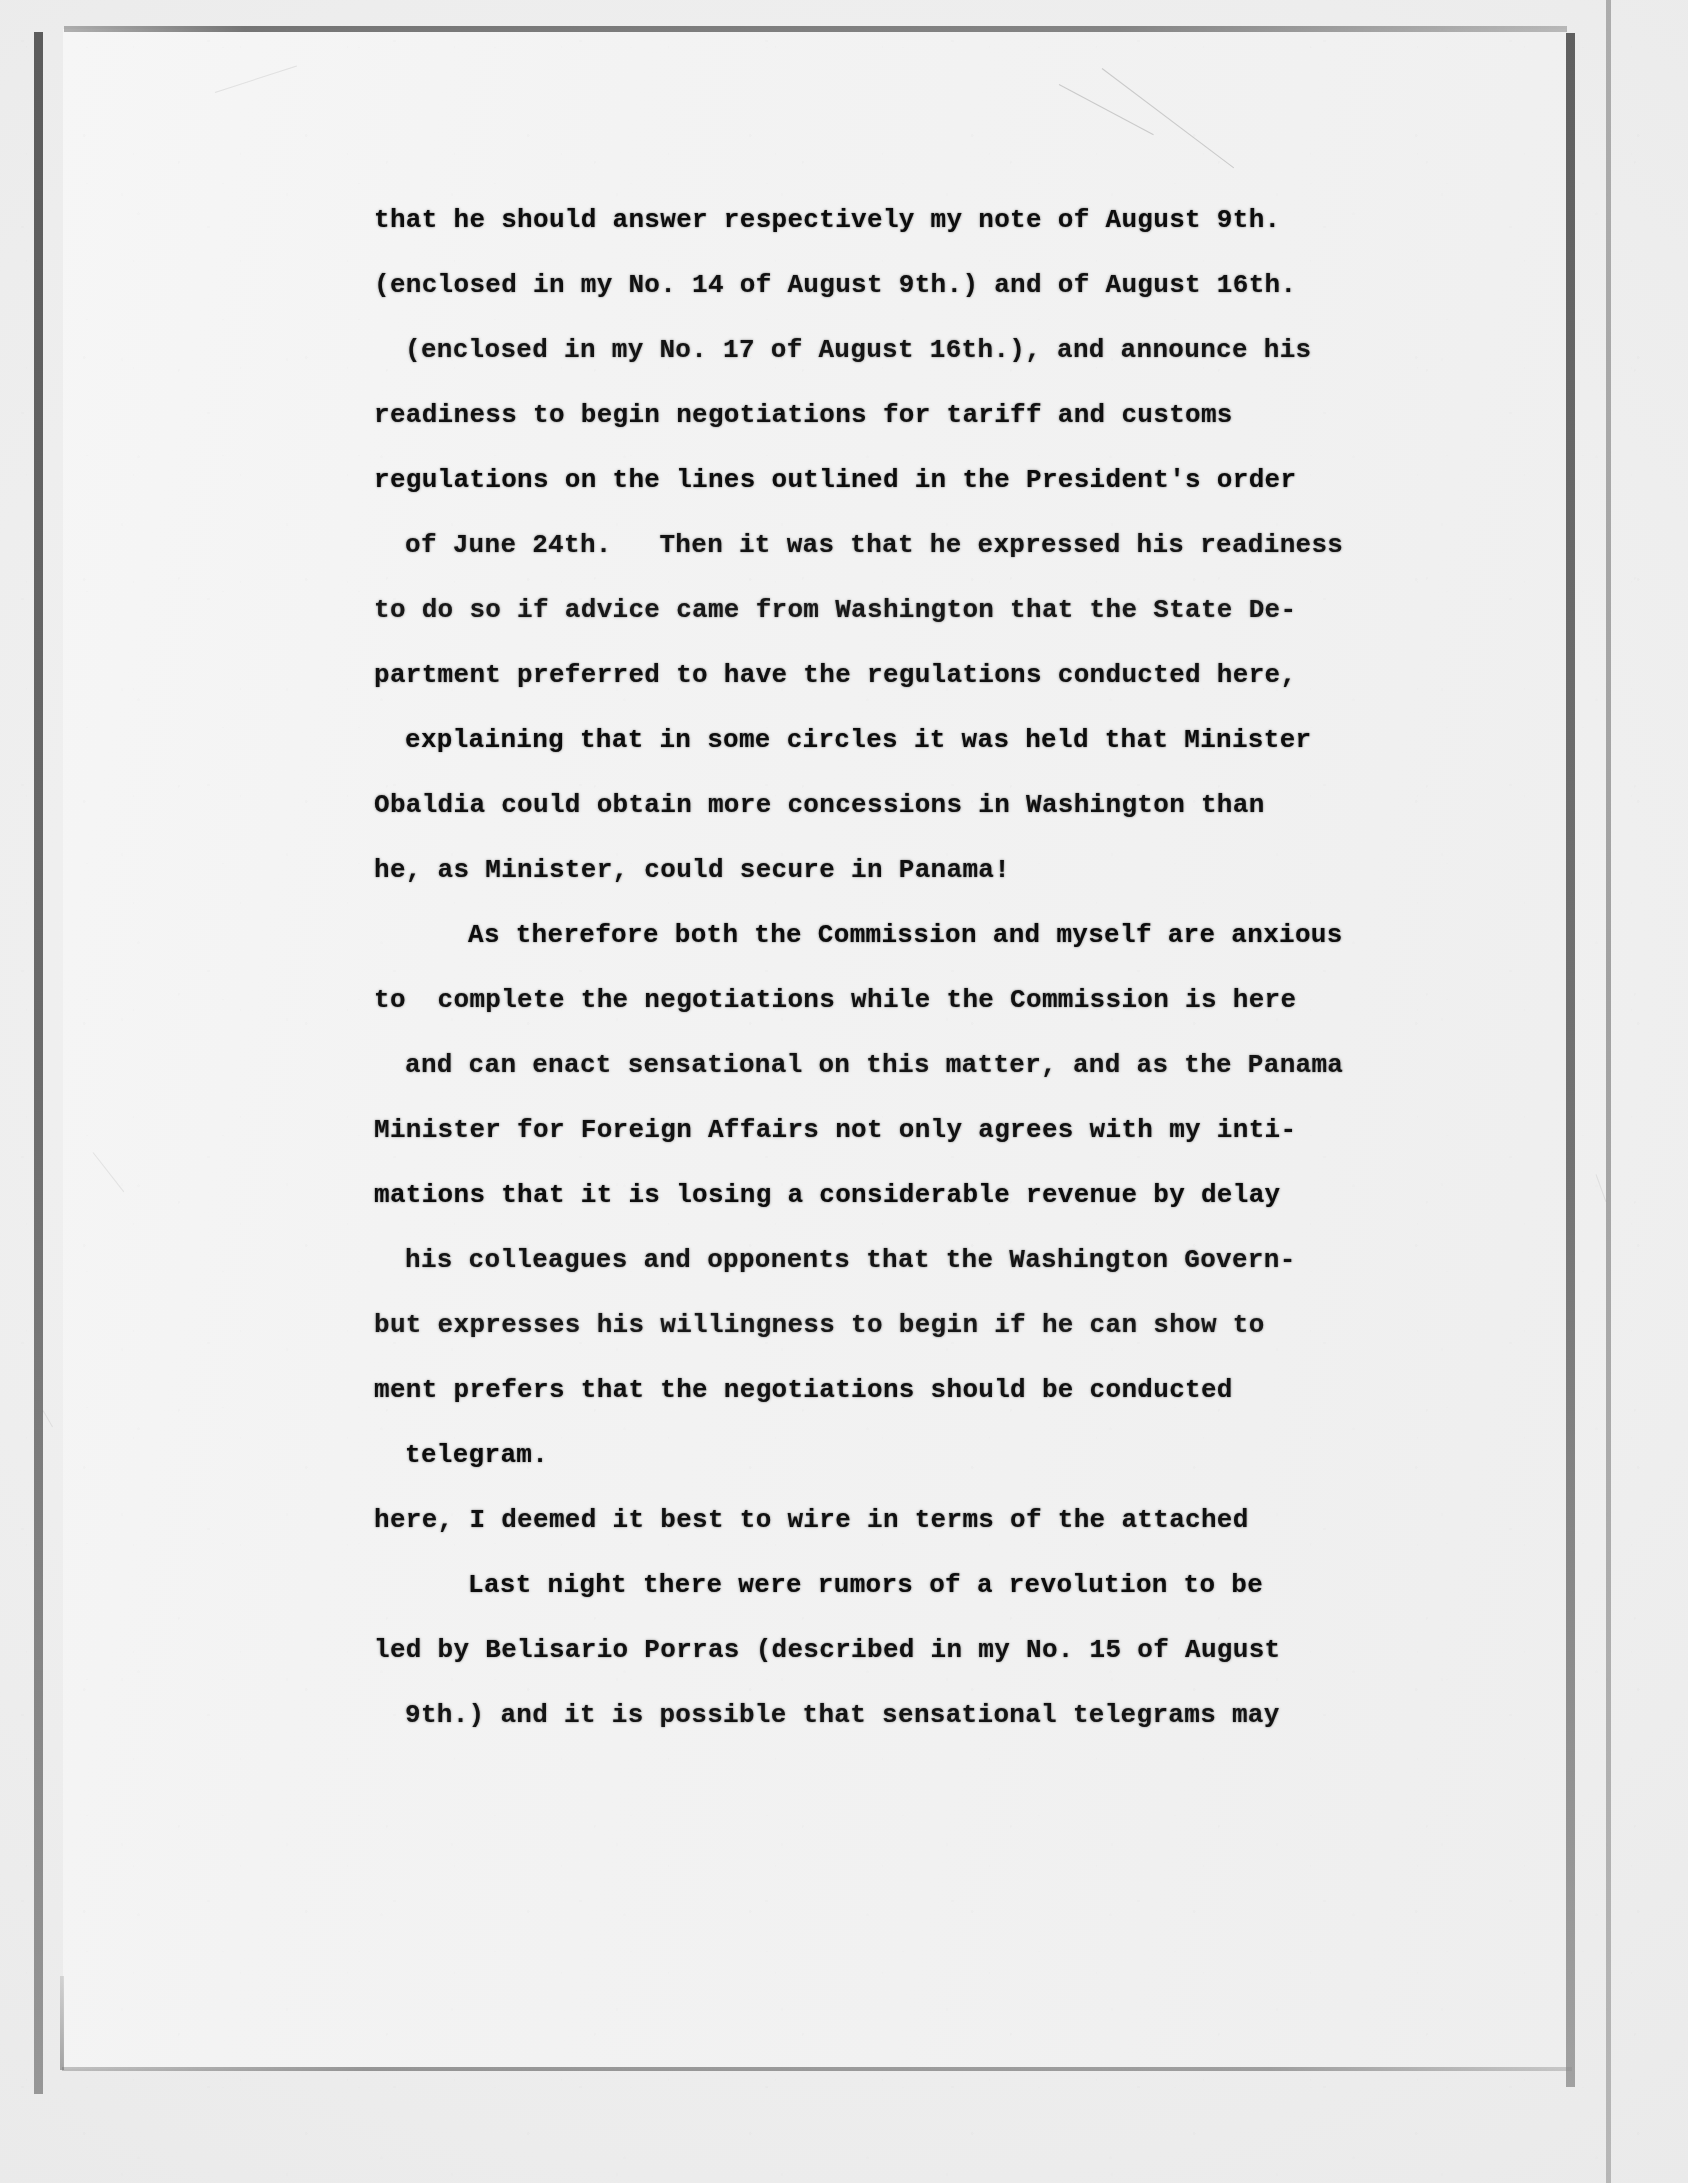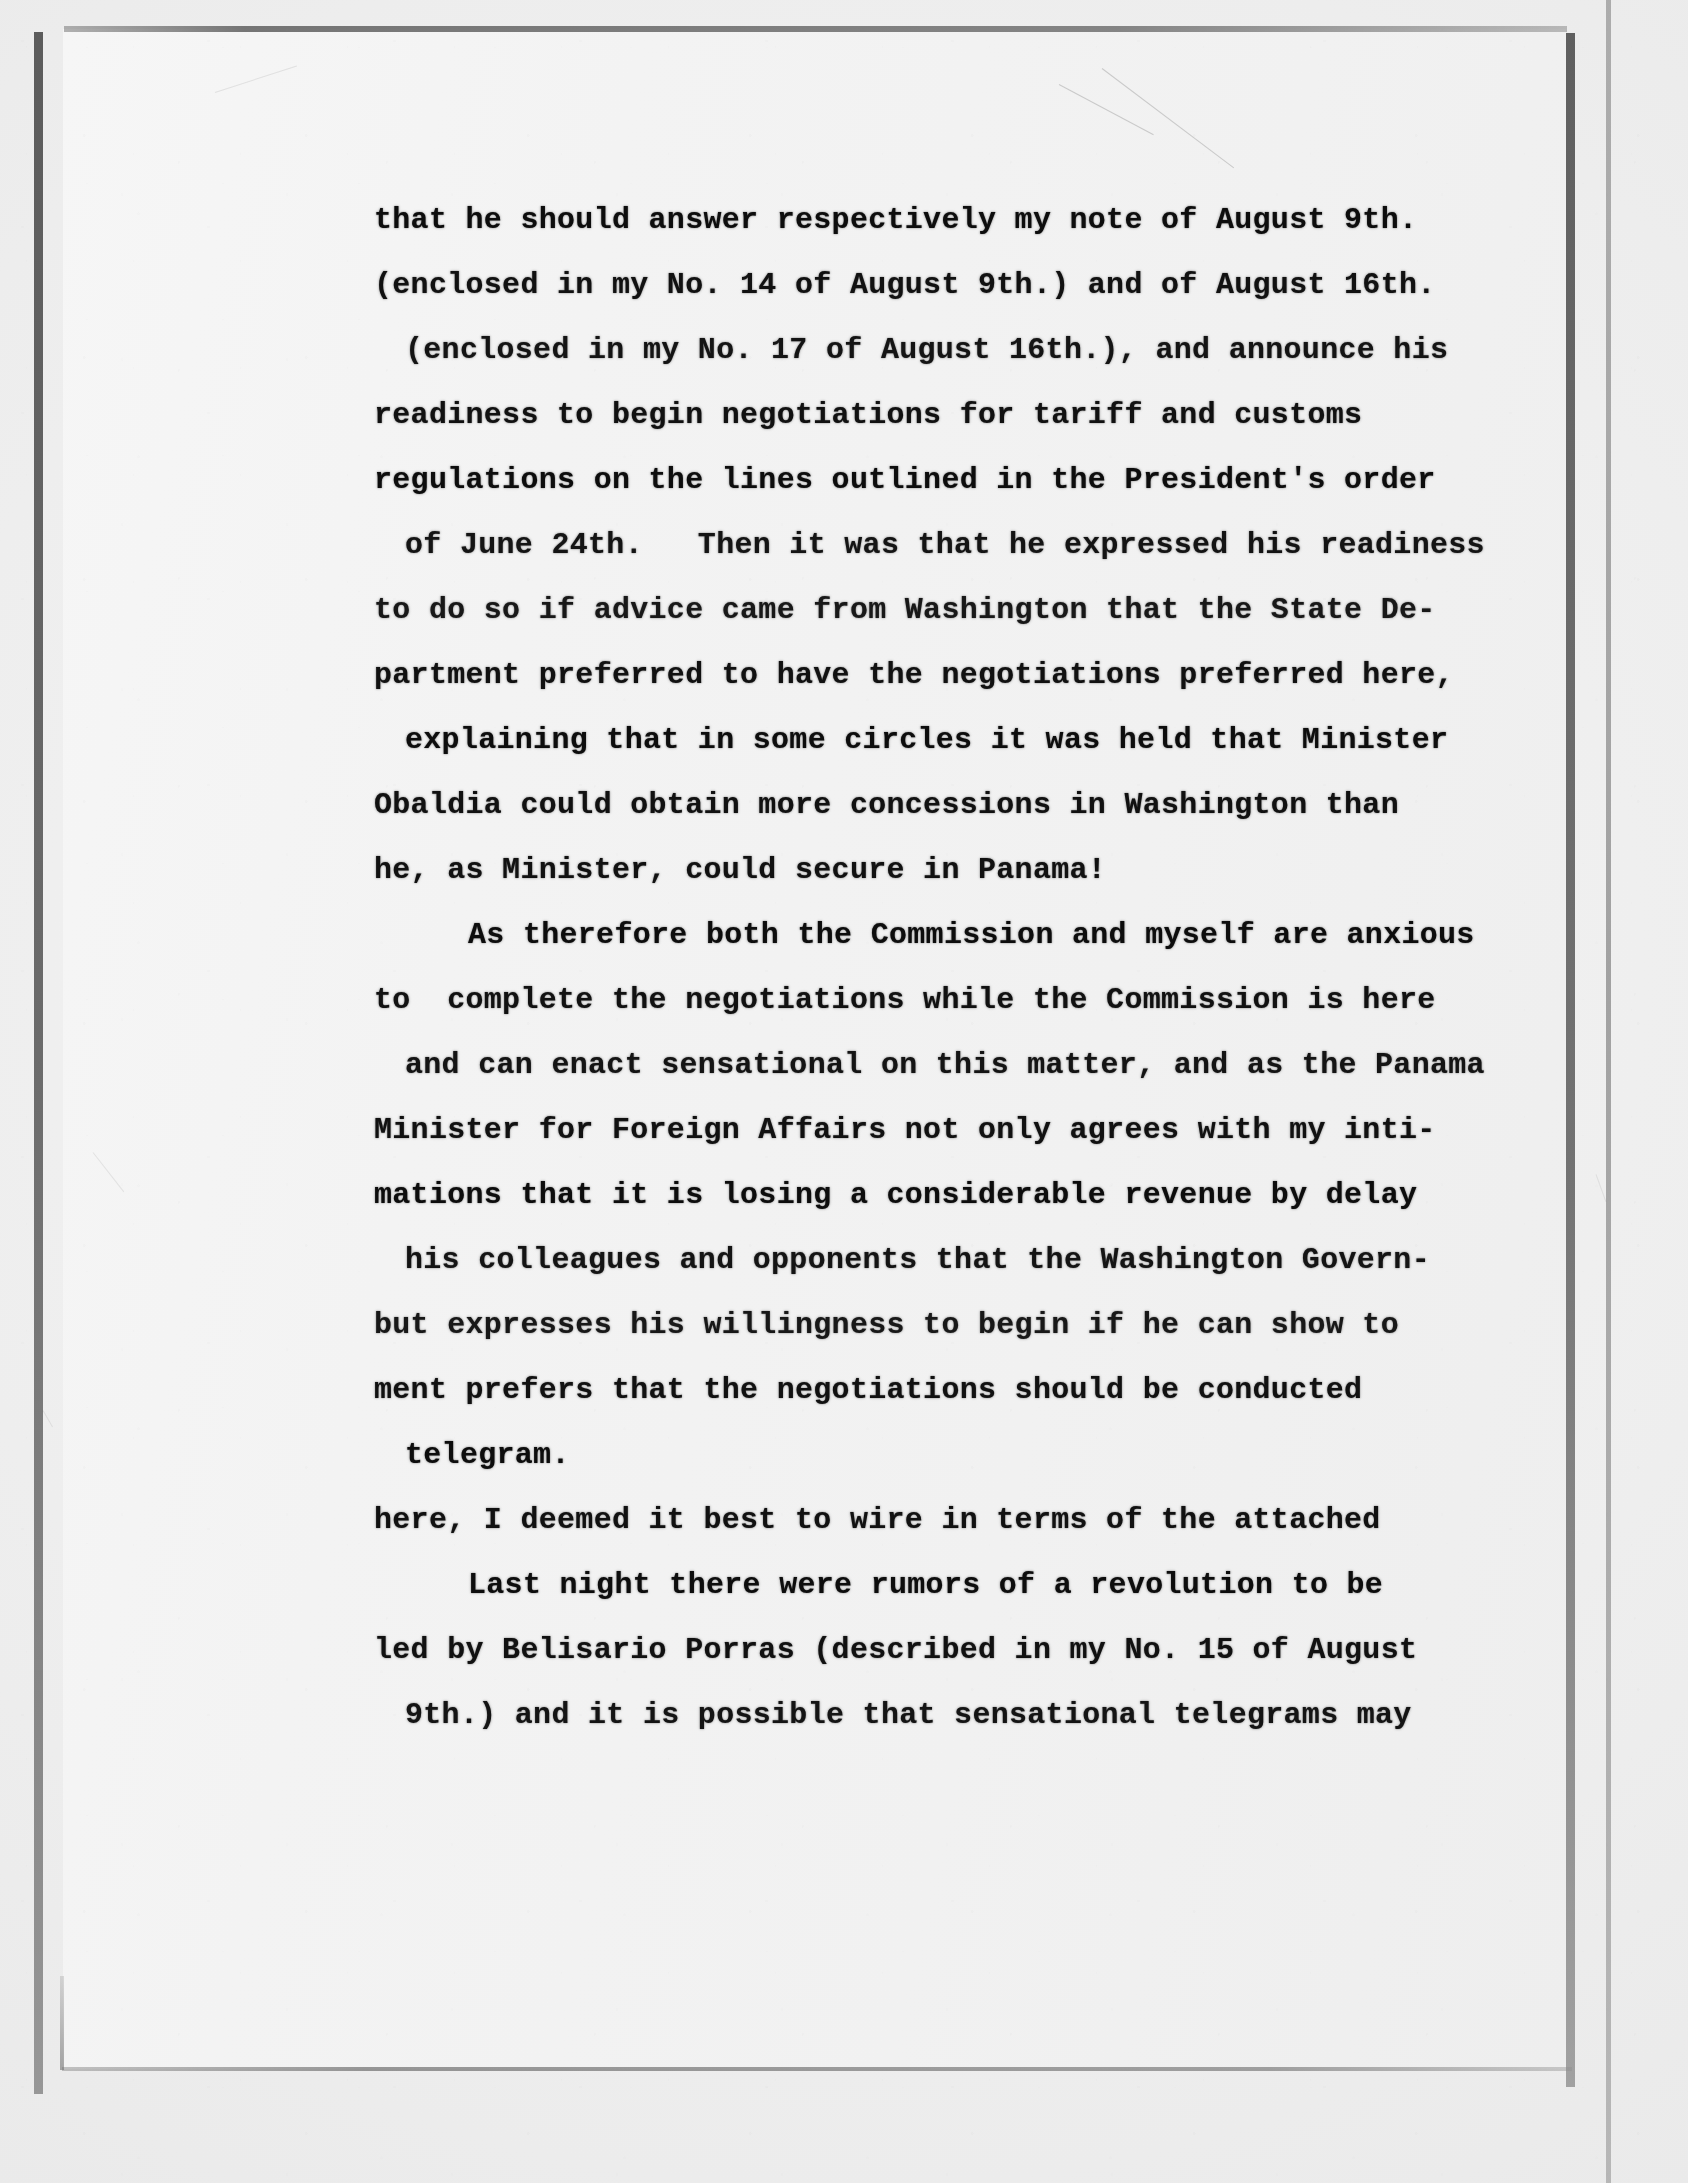"that he should answer respectively" .typed-line { font-size: 30px -> 26px }
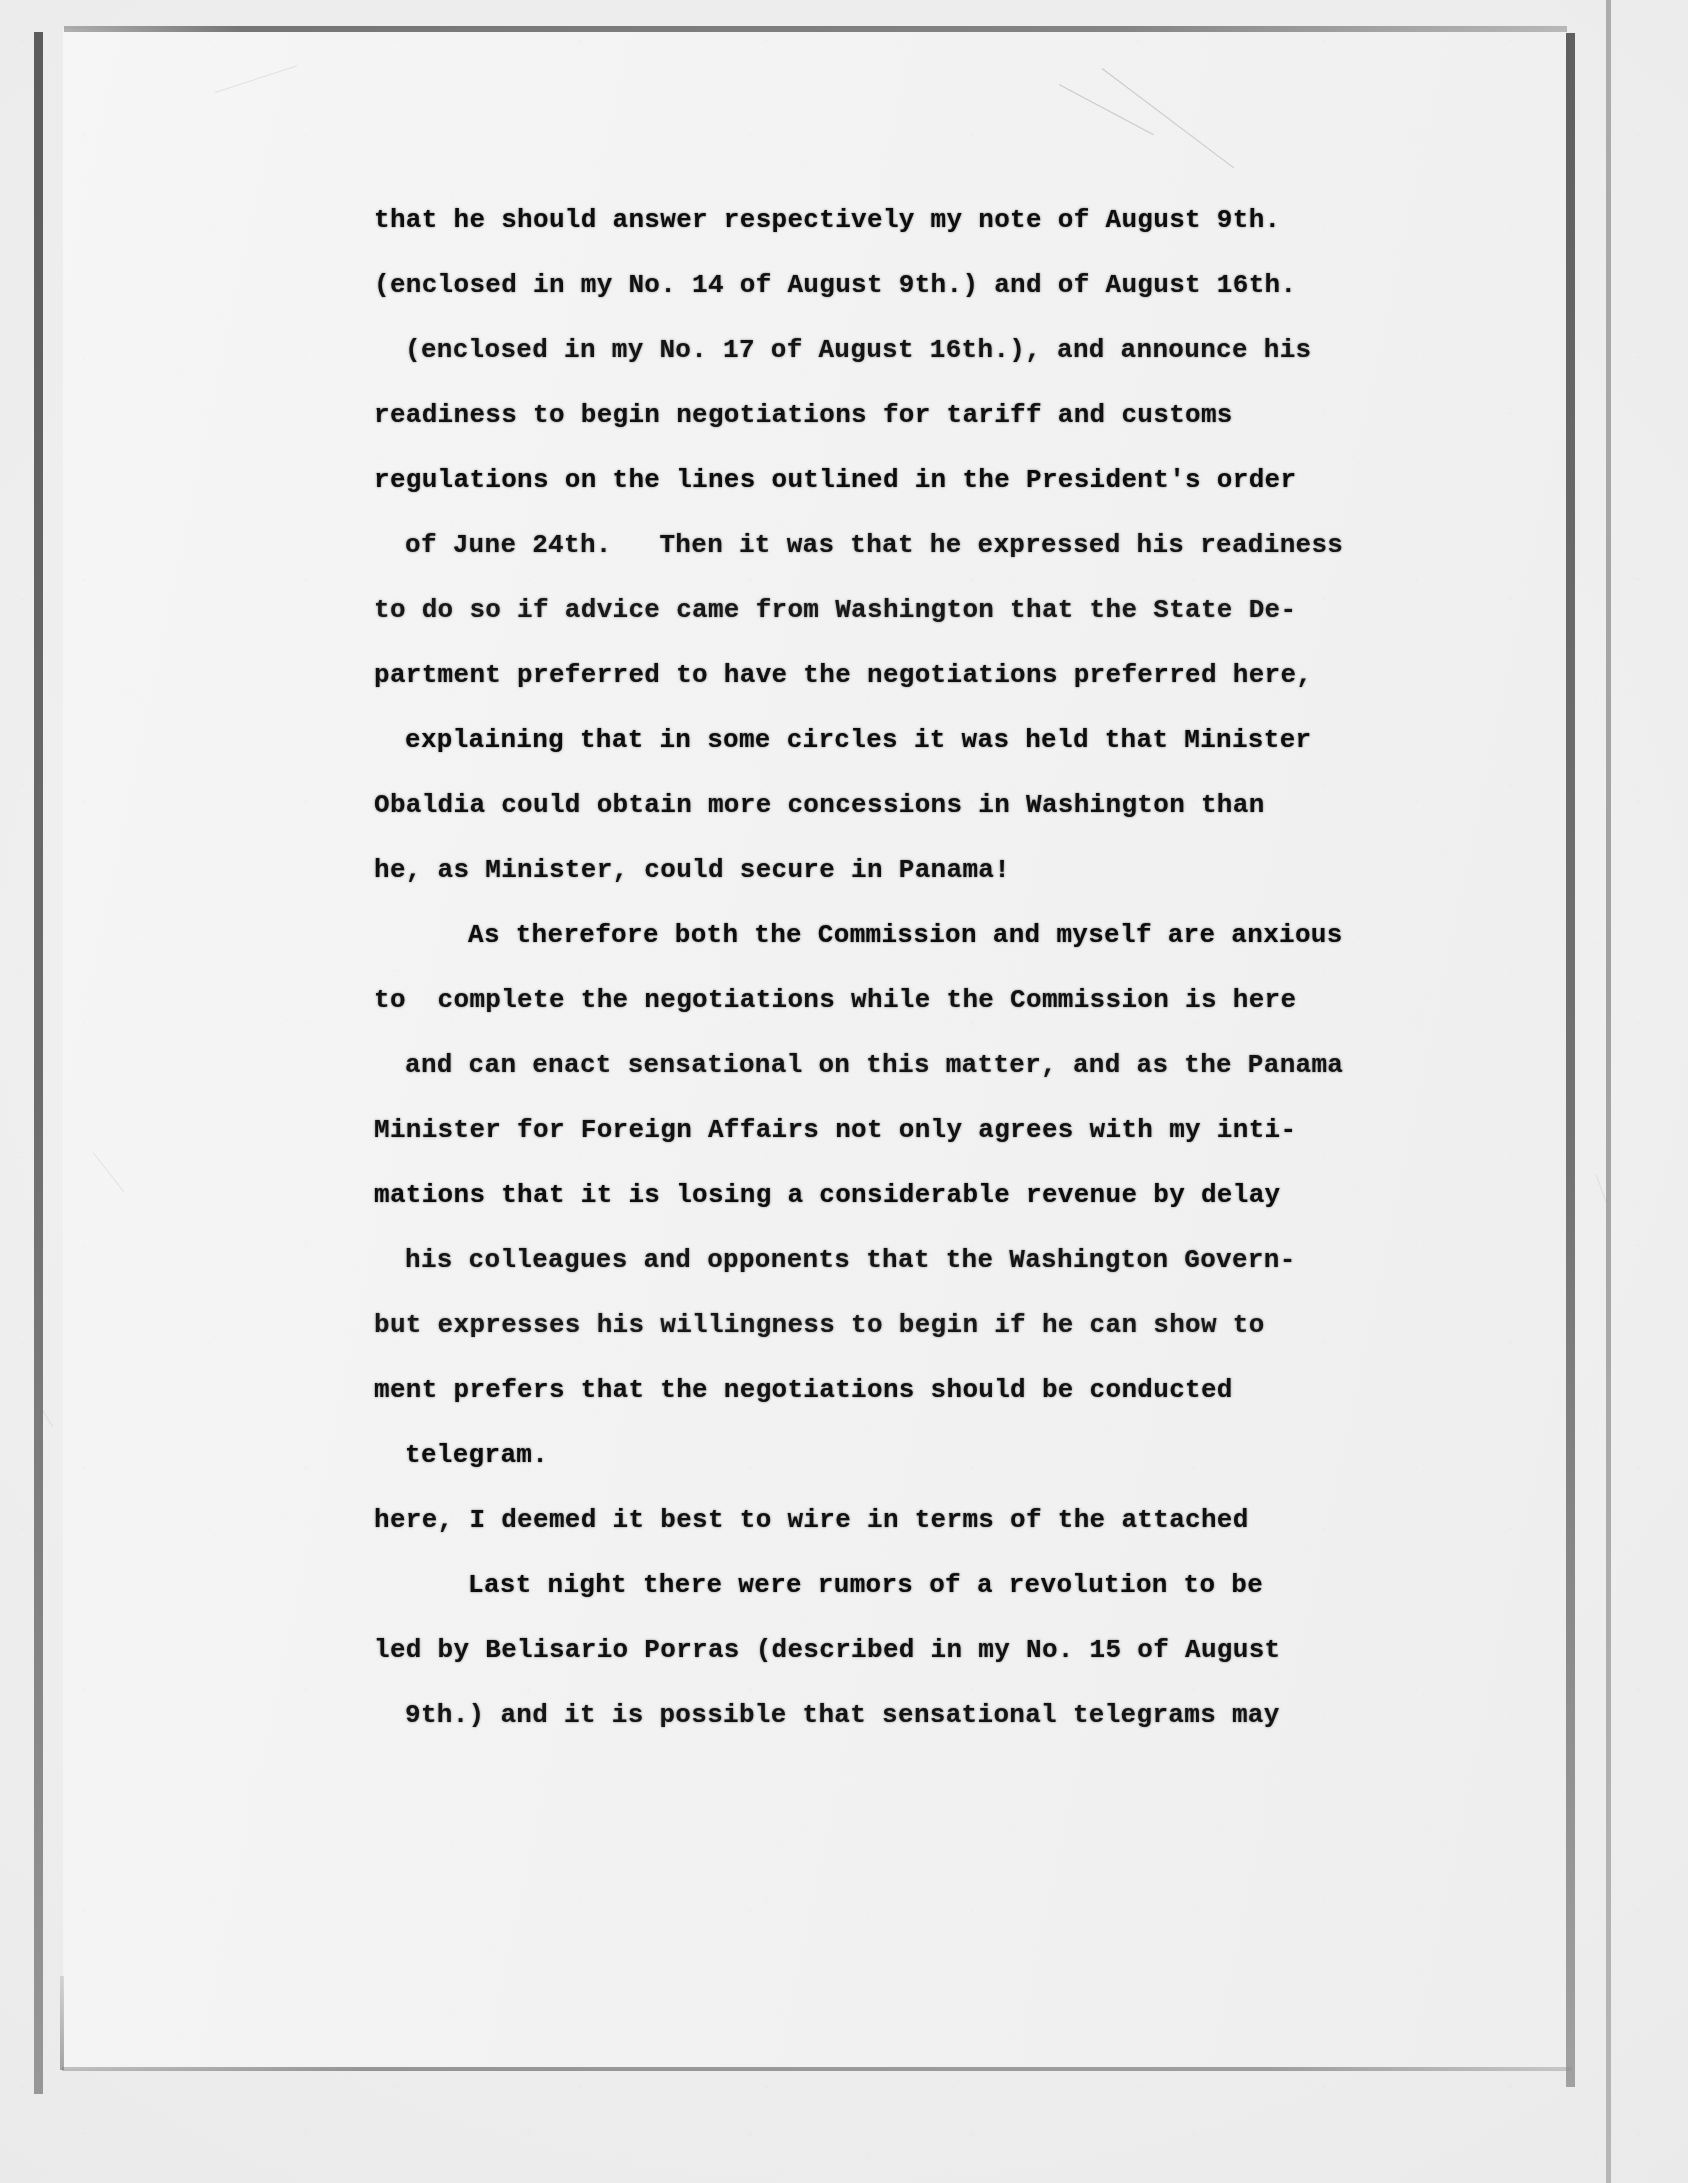"partment preferred to have the" div.typed-line { text: negotiations preferred -> regulations conducted }
